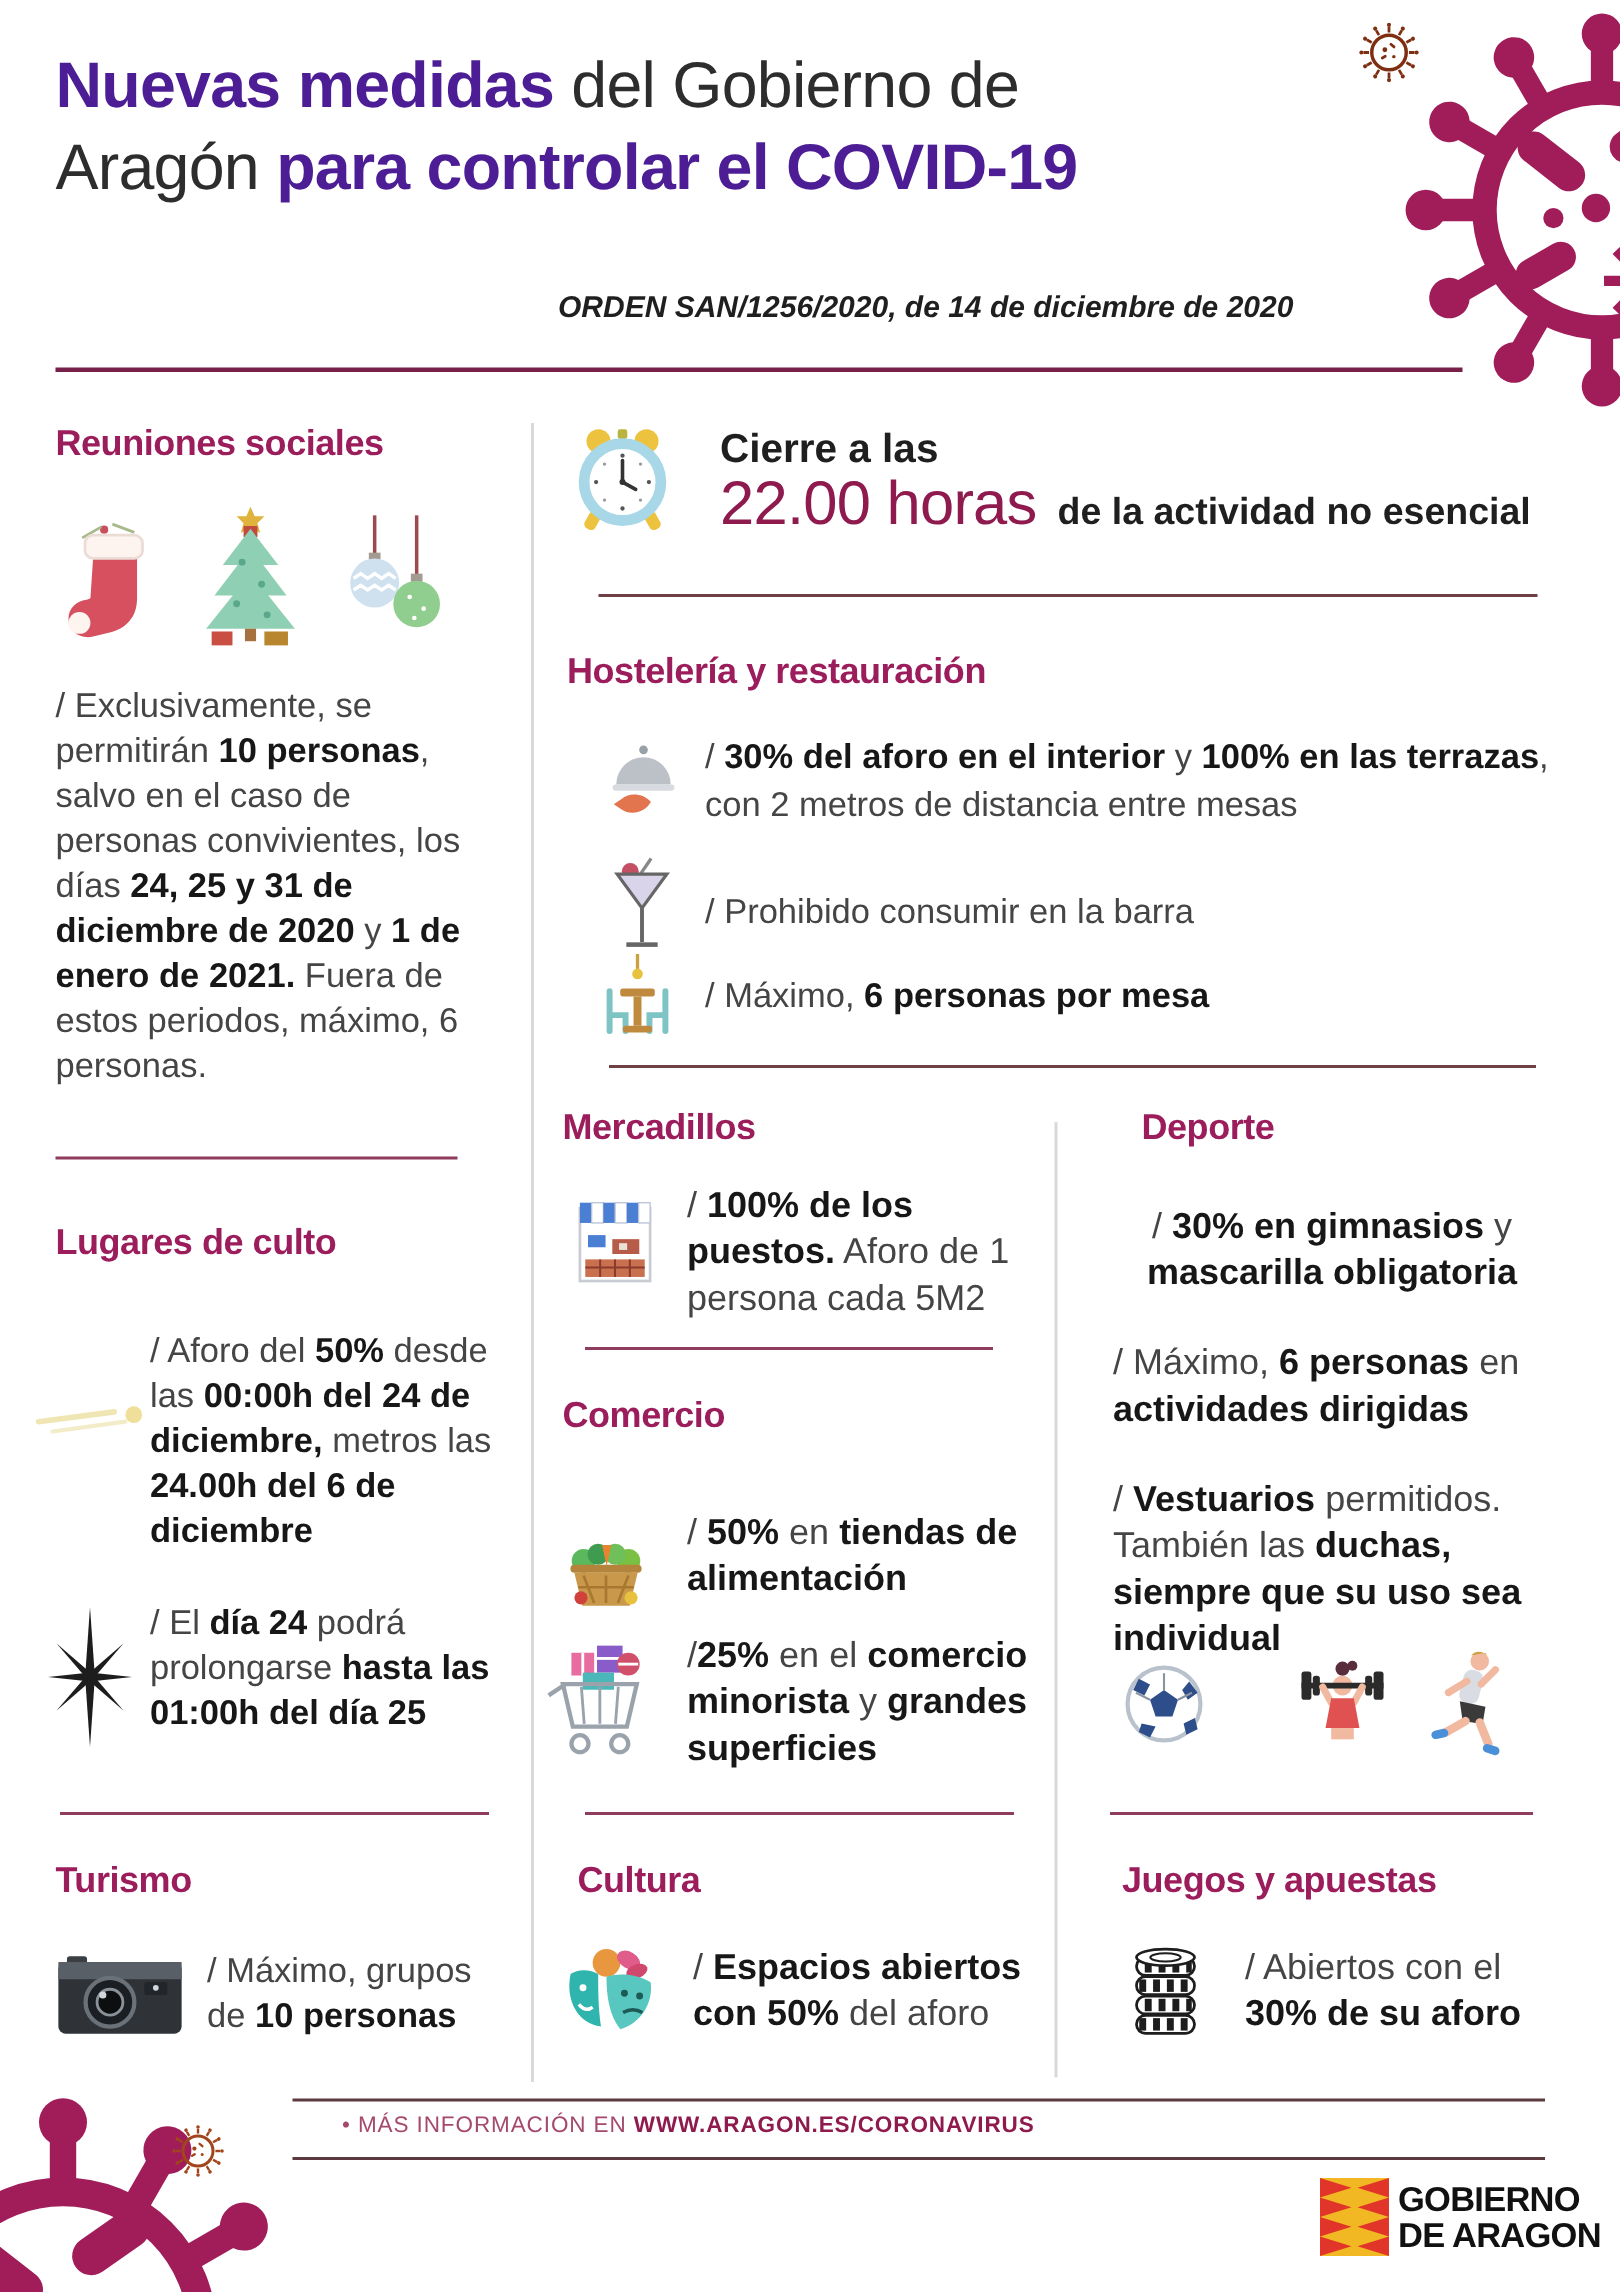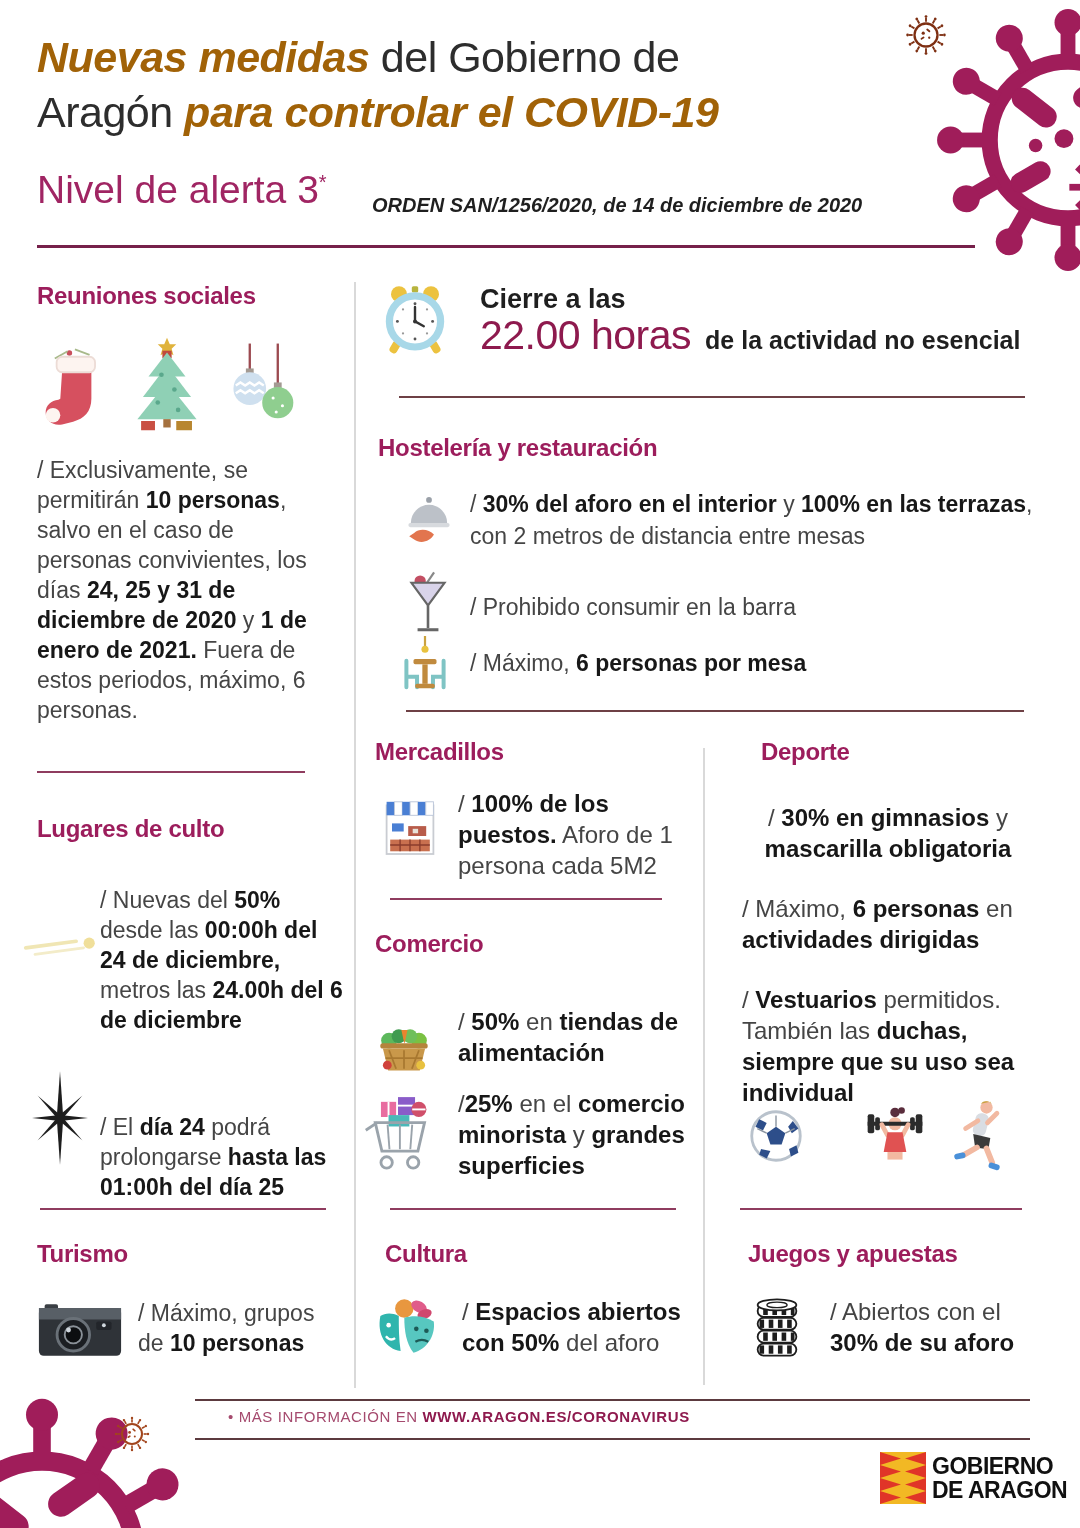"Nuevas medidas" .title .seg-a { color: #a16207 -> #4c1d95; font-style: italic -> none }
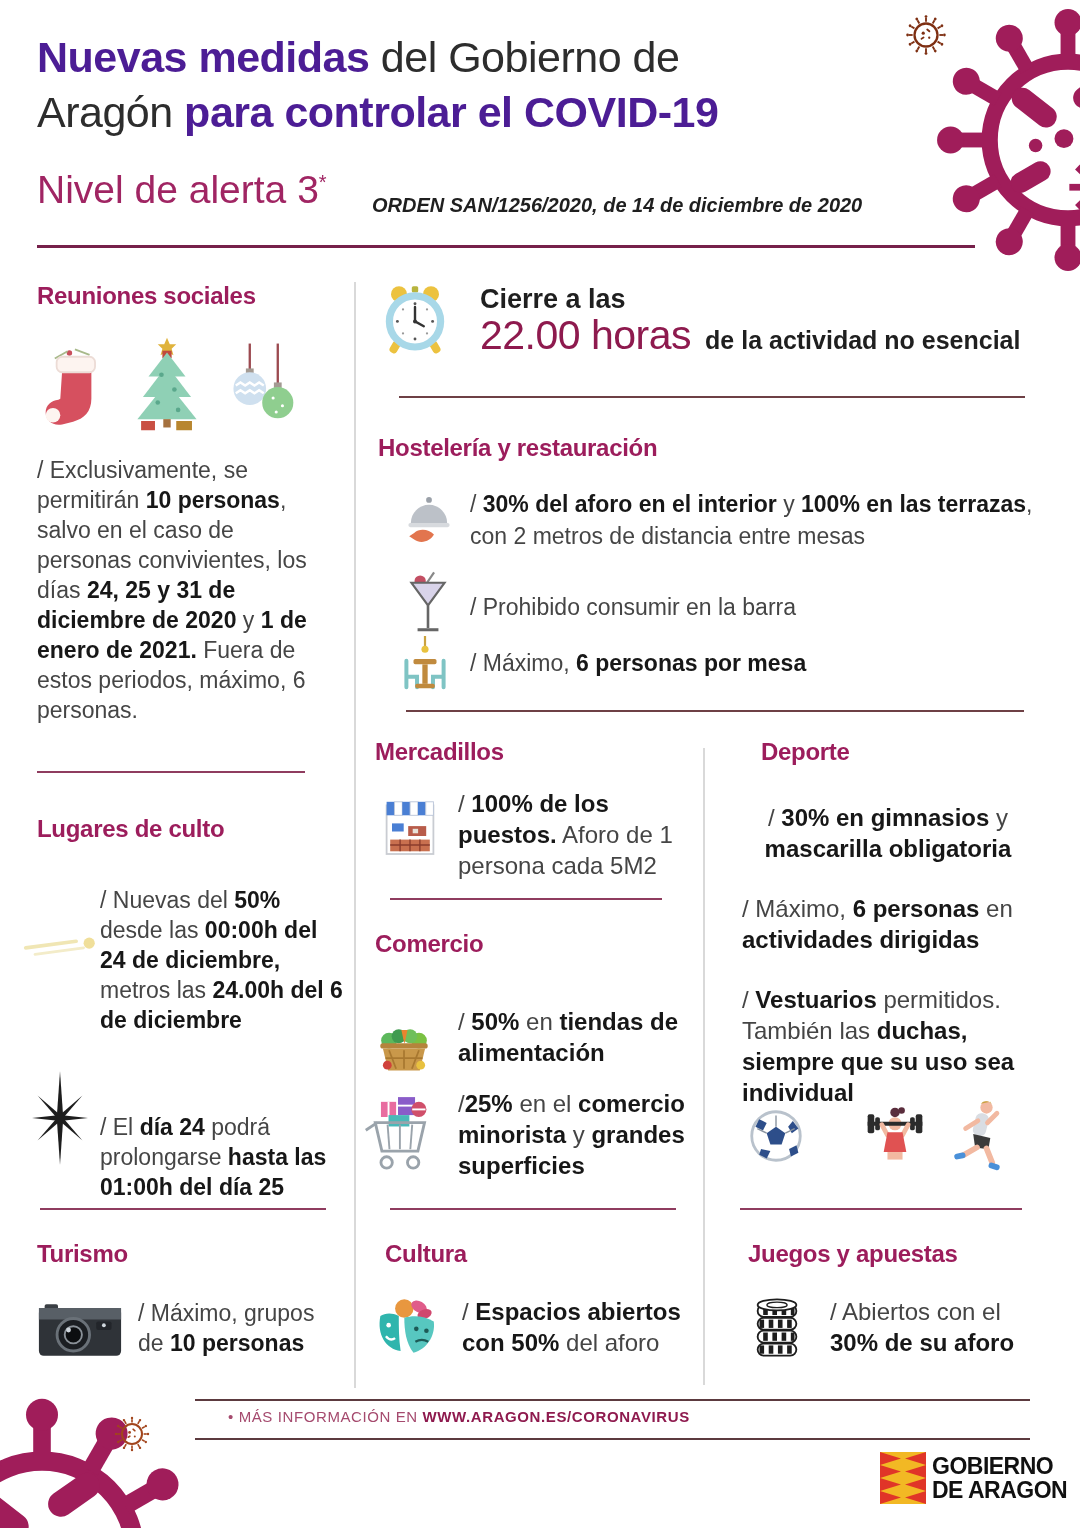"Nivel de alerta 3*" div.abs { html: <div> <span>Nivel de alerta 3</span><sup>*</sup> </div> -> none }
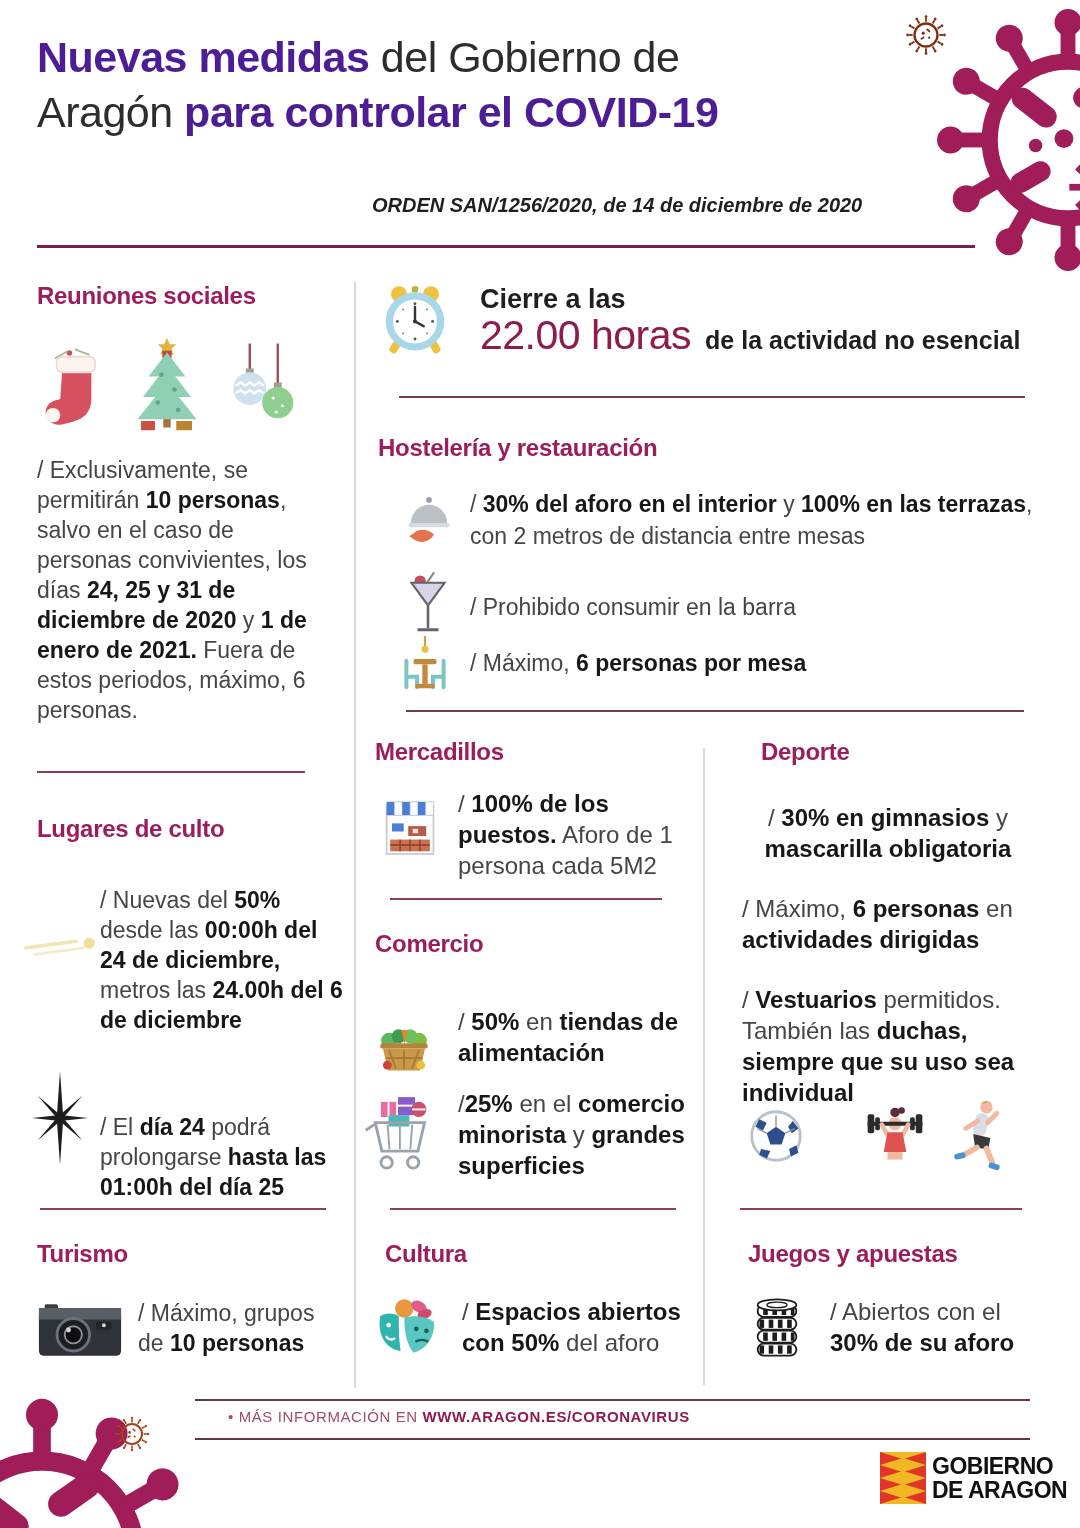"/ Nuevas del" span { text: Nuevas -> Aforo }
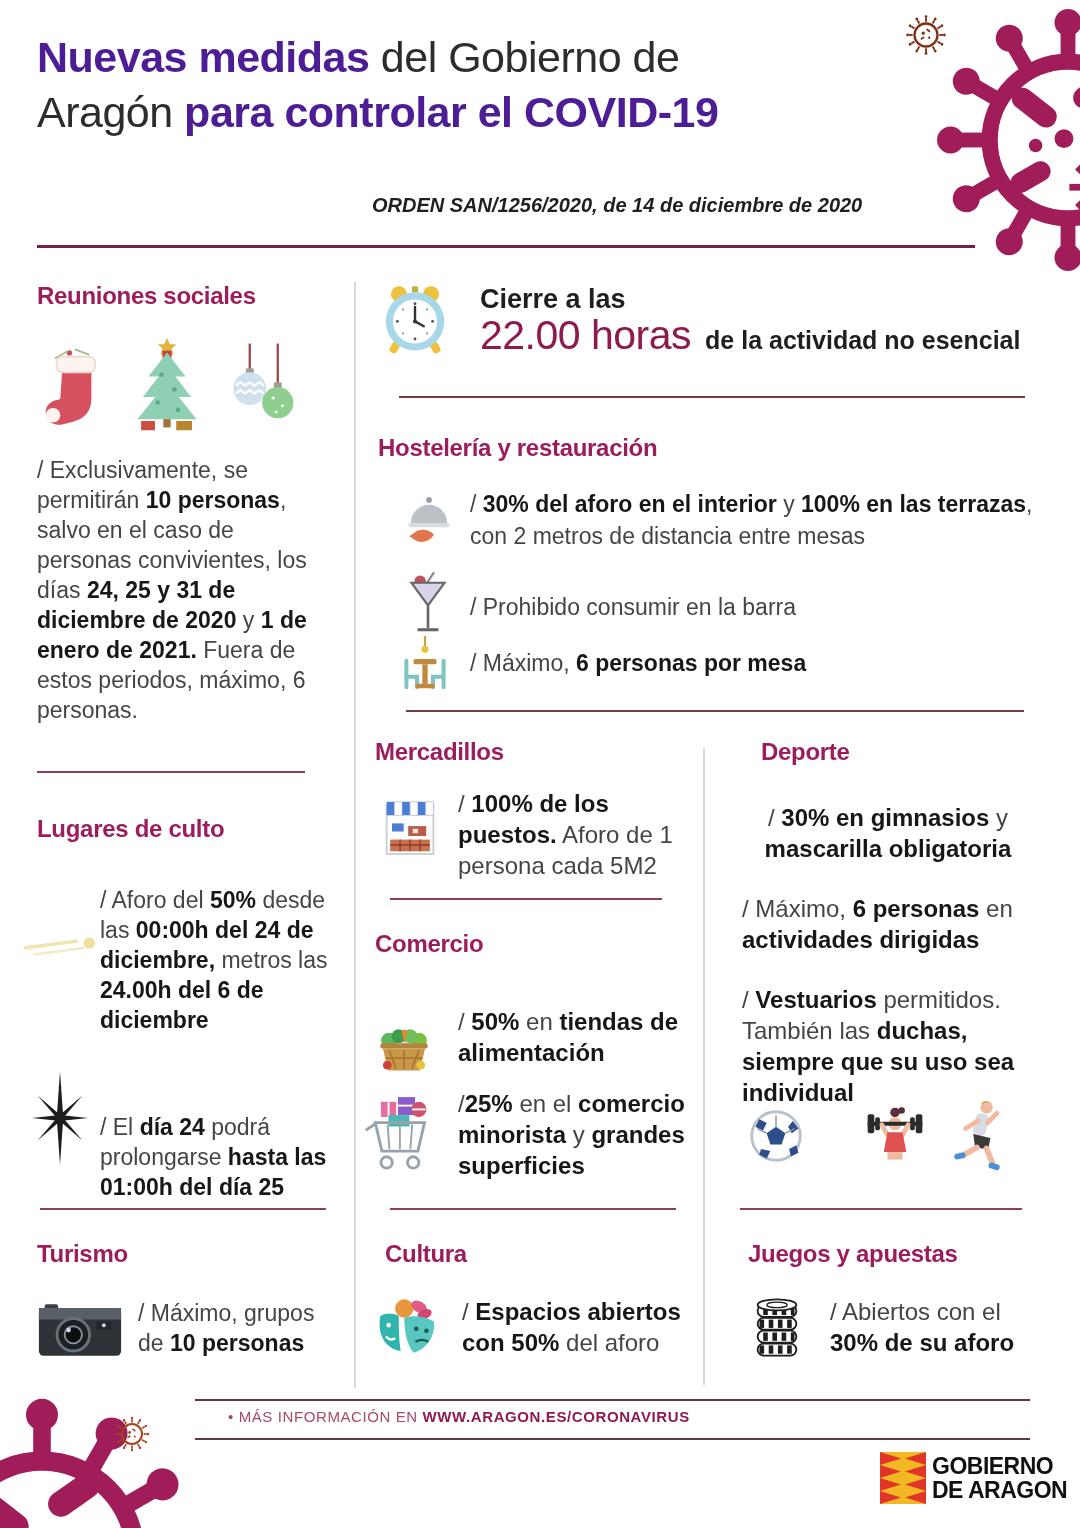"/ El día 24 podrá" div.abs { top: 1112px -> 1066px }
